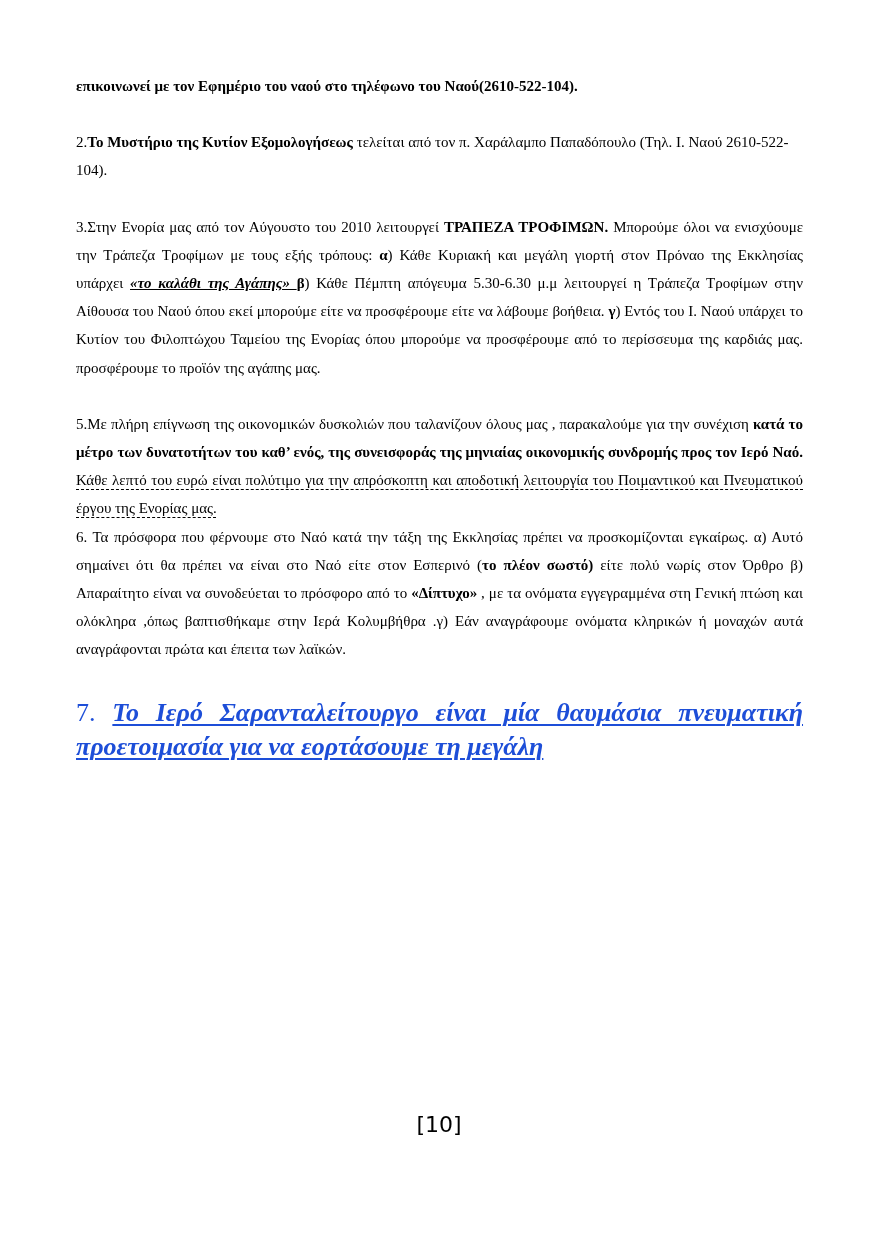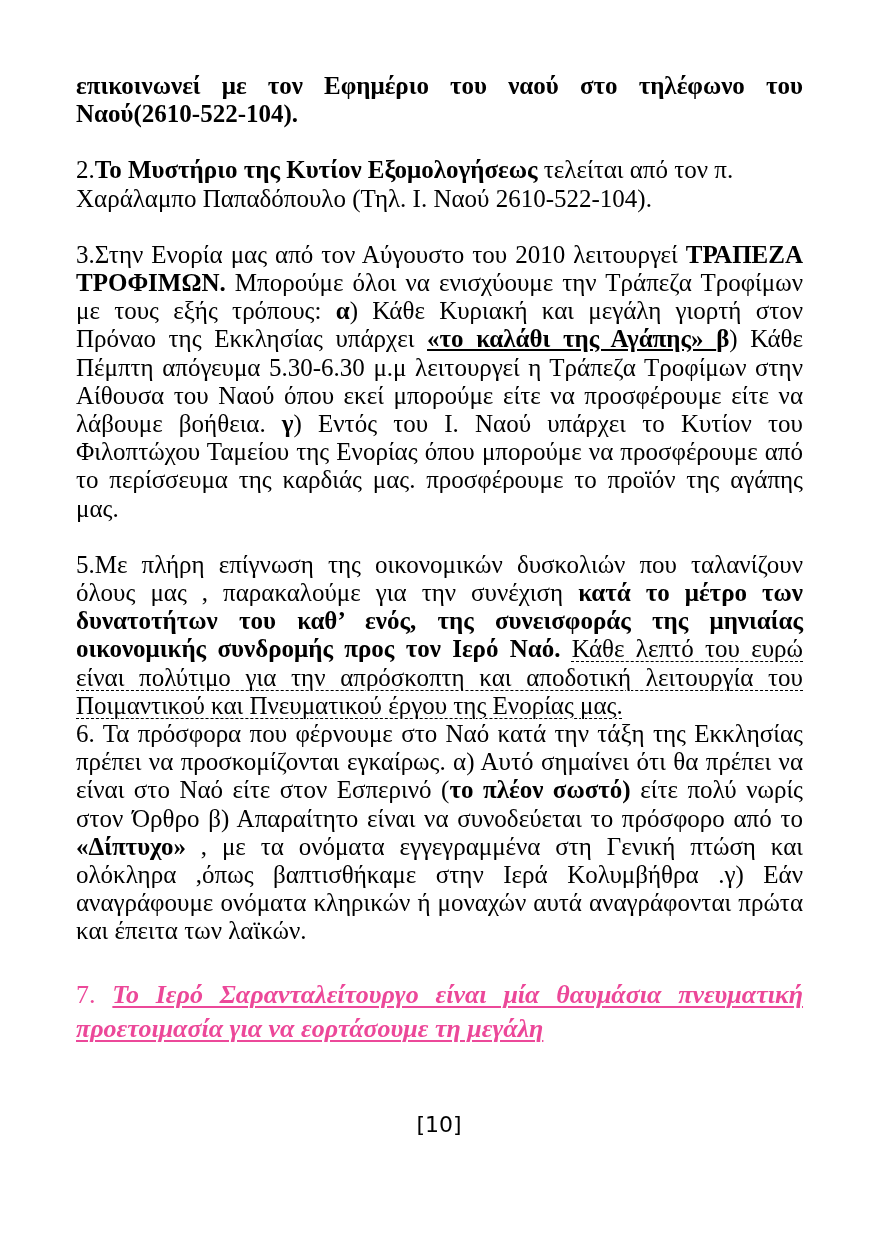"επικοινωνεί με τον Εφημέριο του" .para { font-size: 25px -> 15px }
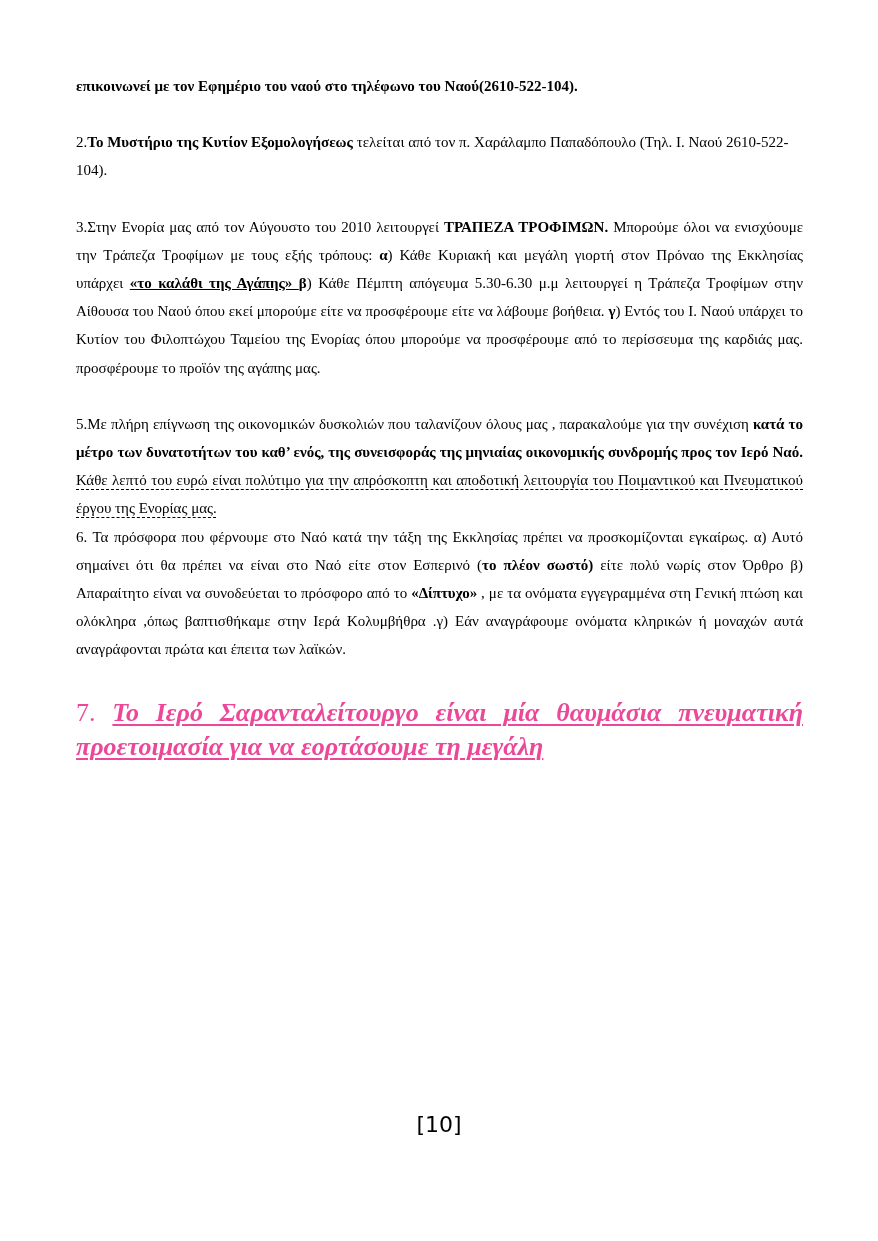"«το καλάθι της Αγάπης»" .ul-solid { font-style: none -> italic }
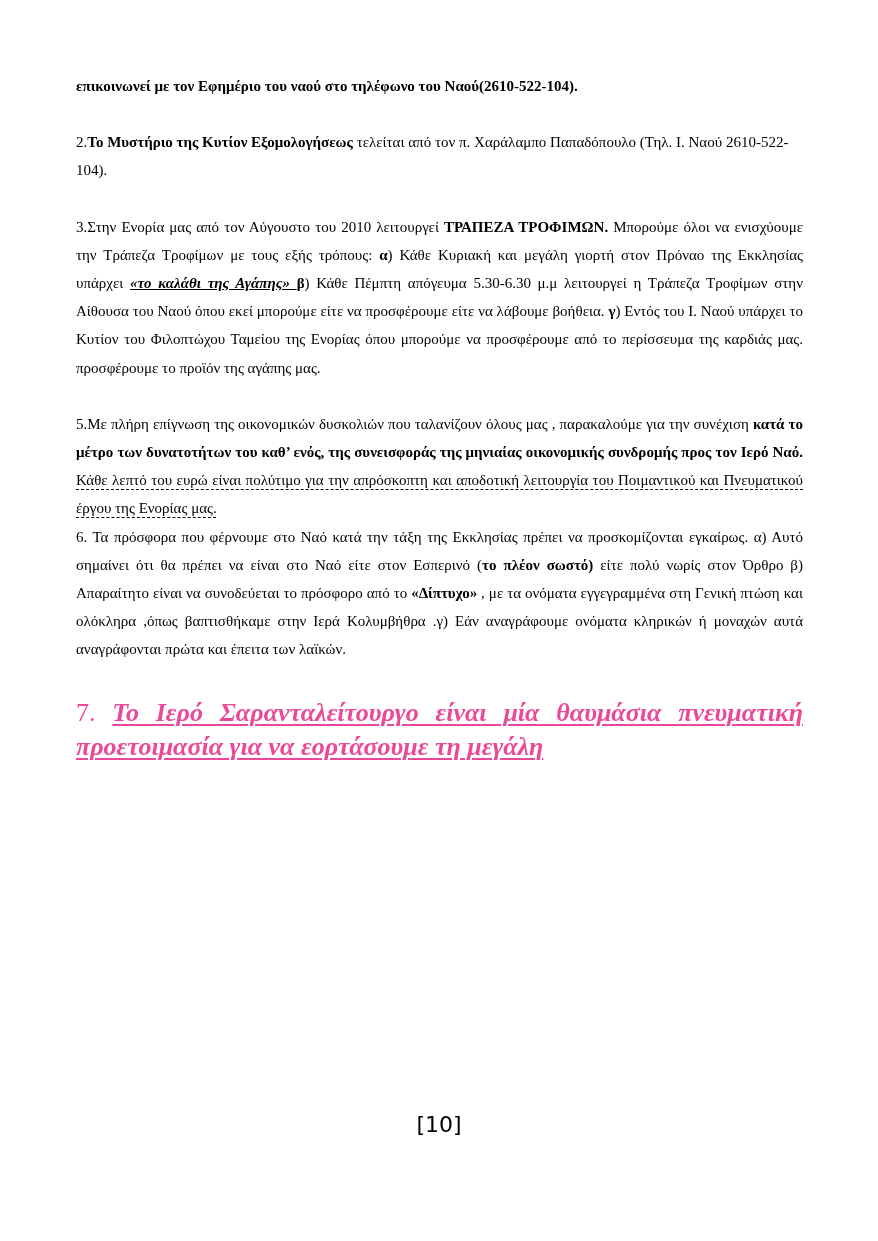"7. Το Ιερό Σαρανταλείτουργο είναι" .heading7 { color: #ec4899 -> #1d4ed8 }
